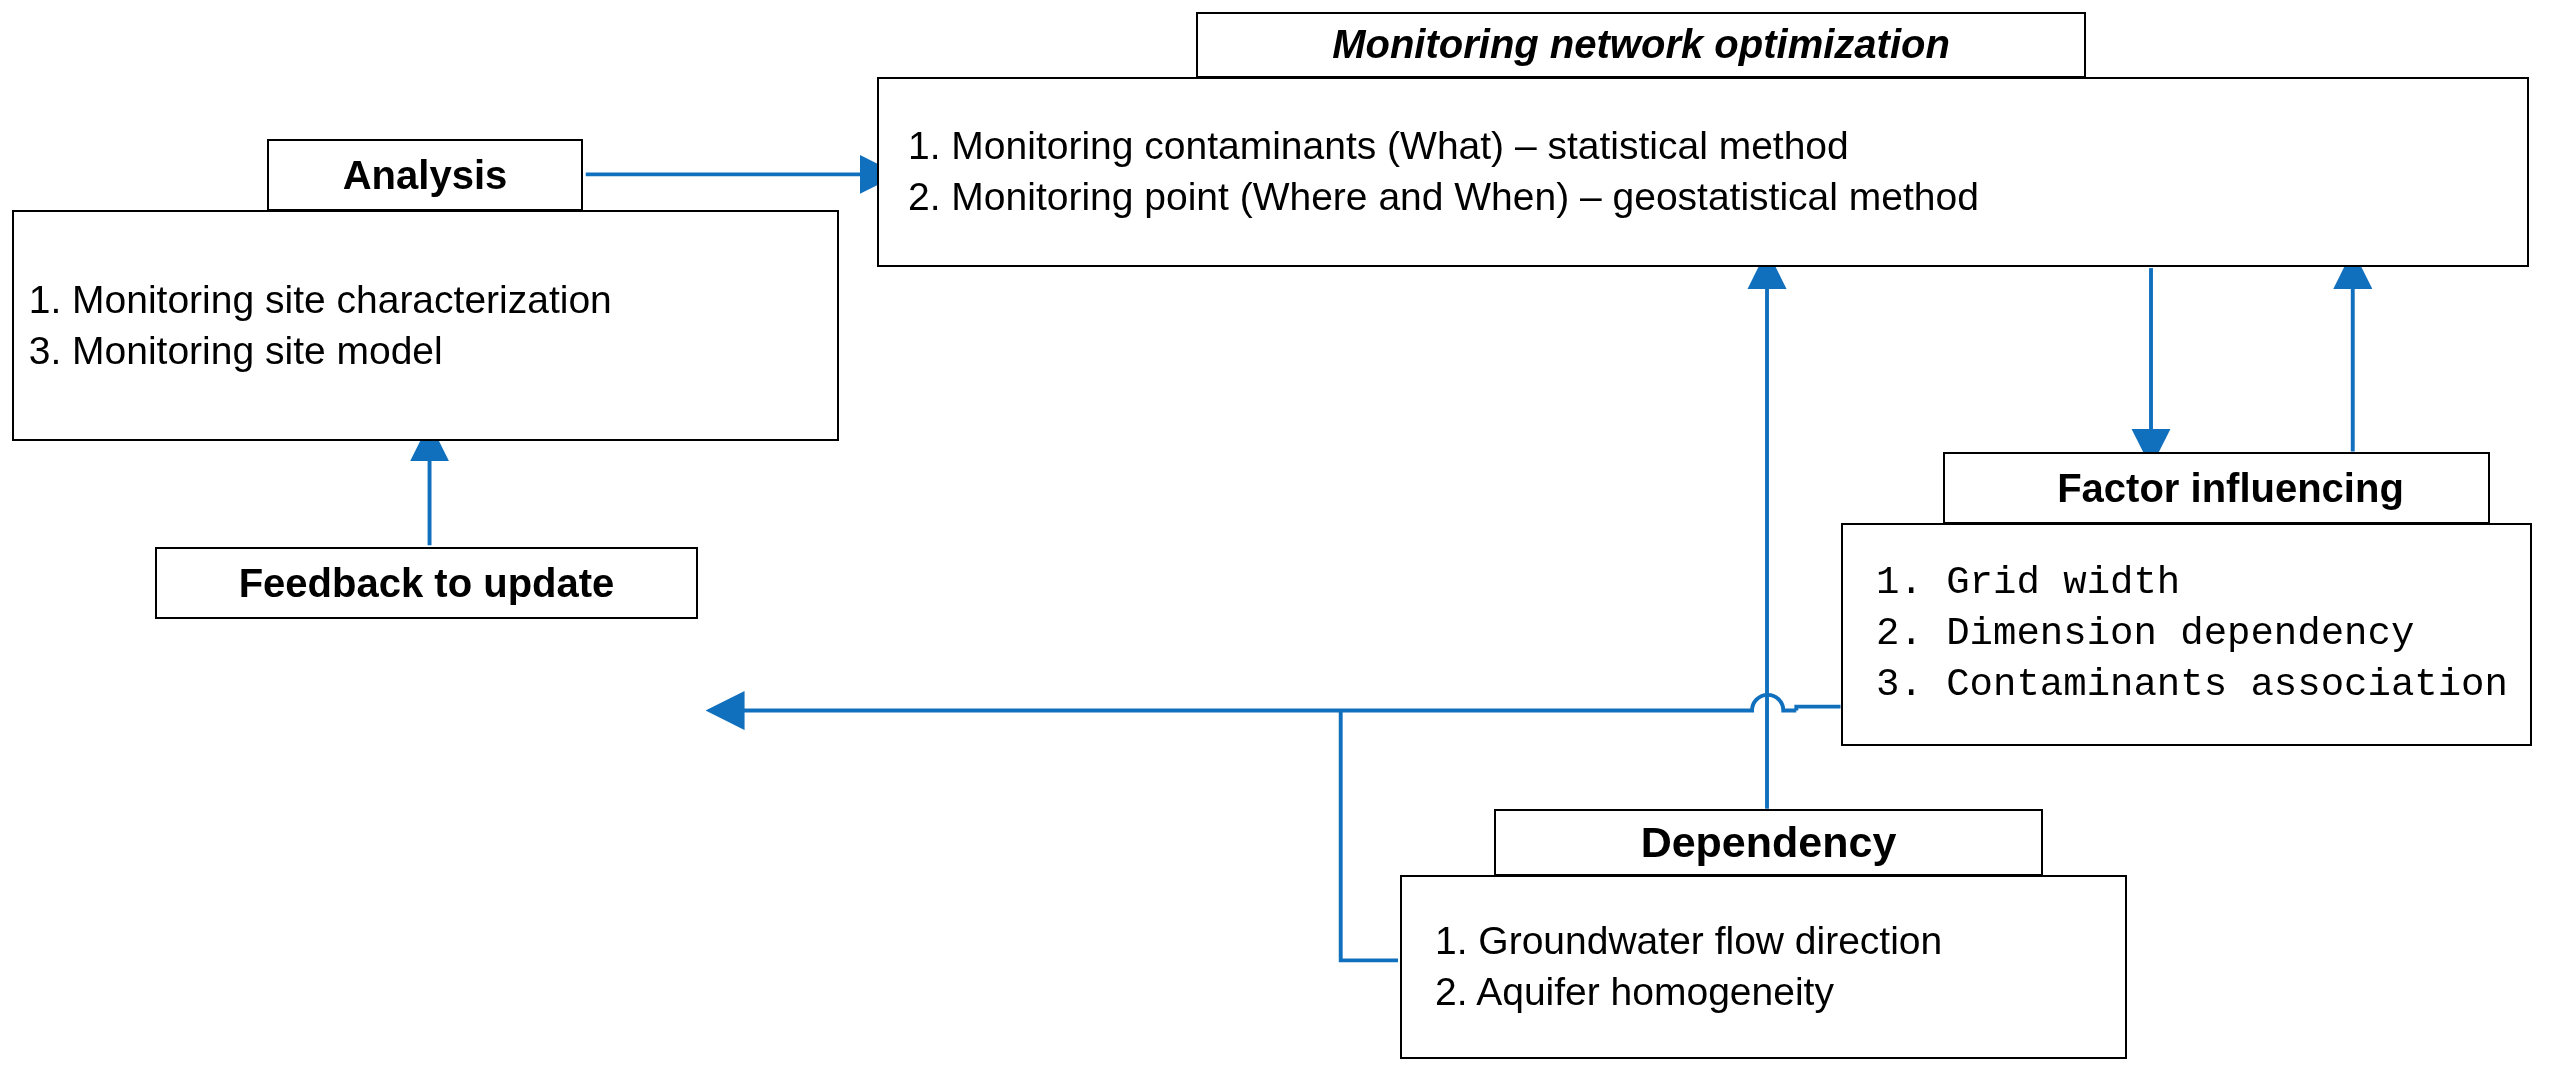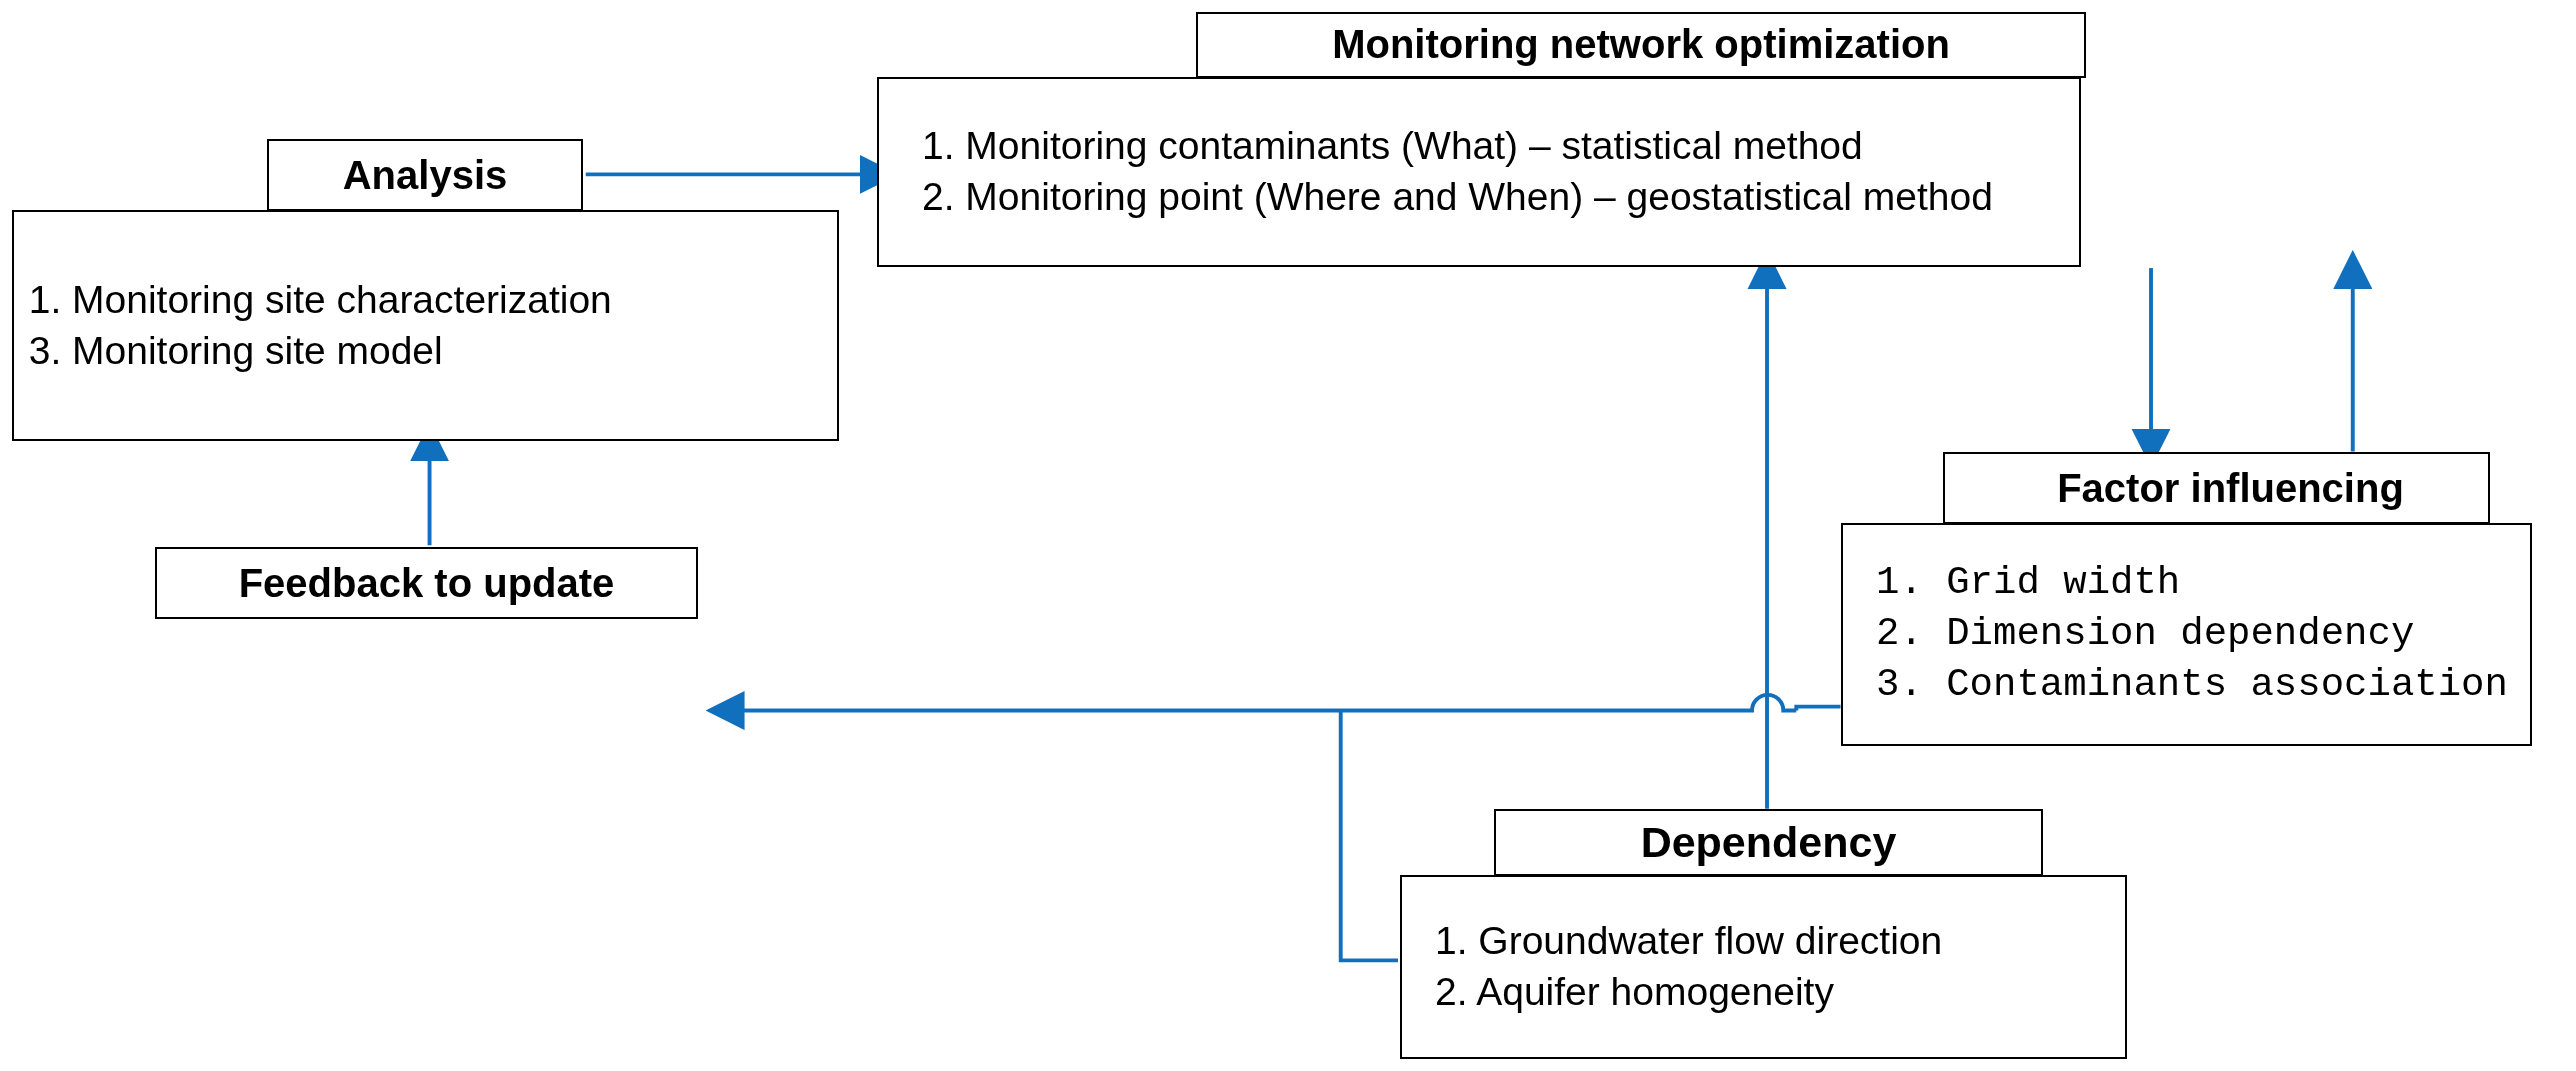"Monitoring network optimization" #hdr-mno { font-style: none -> italic }
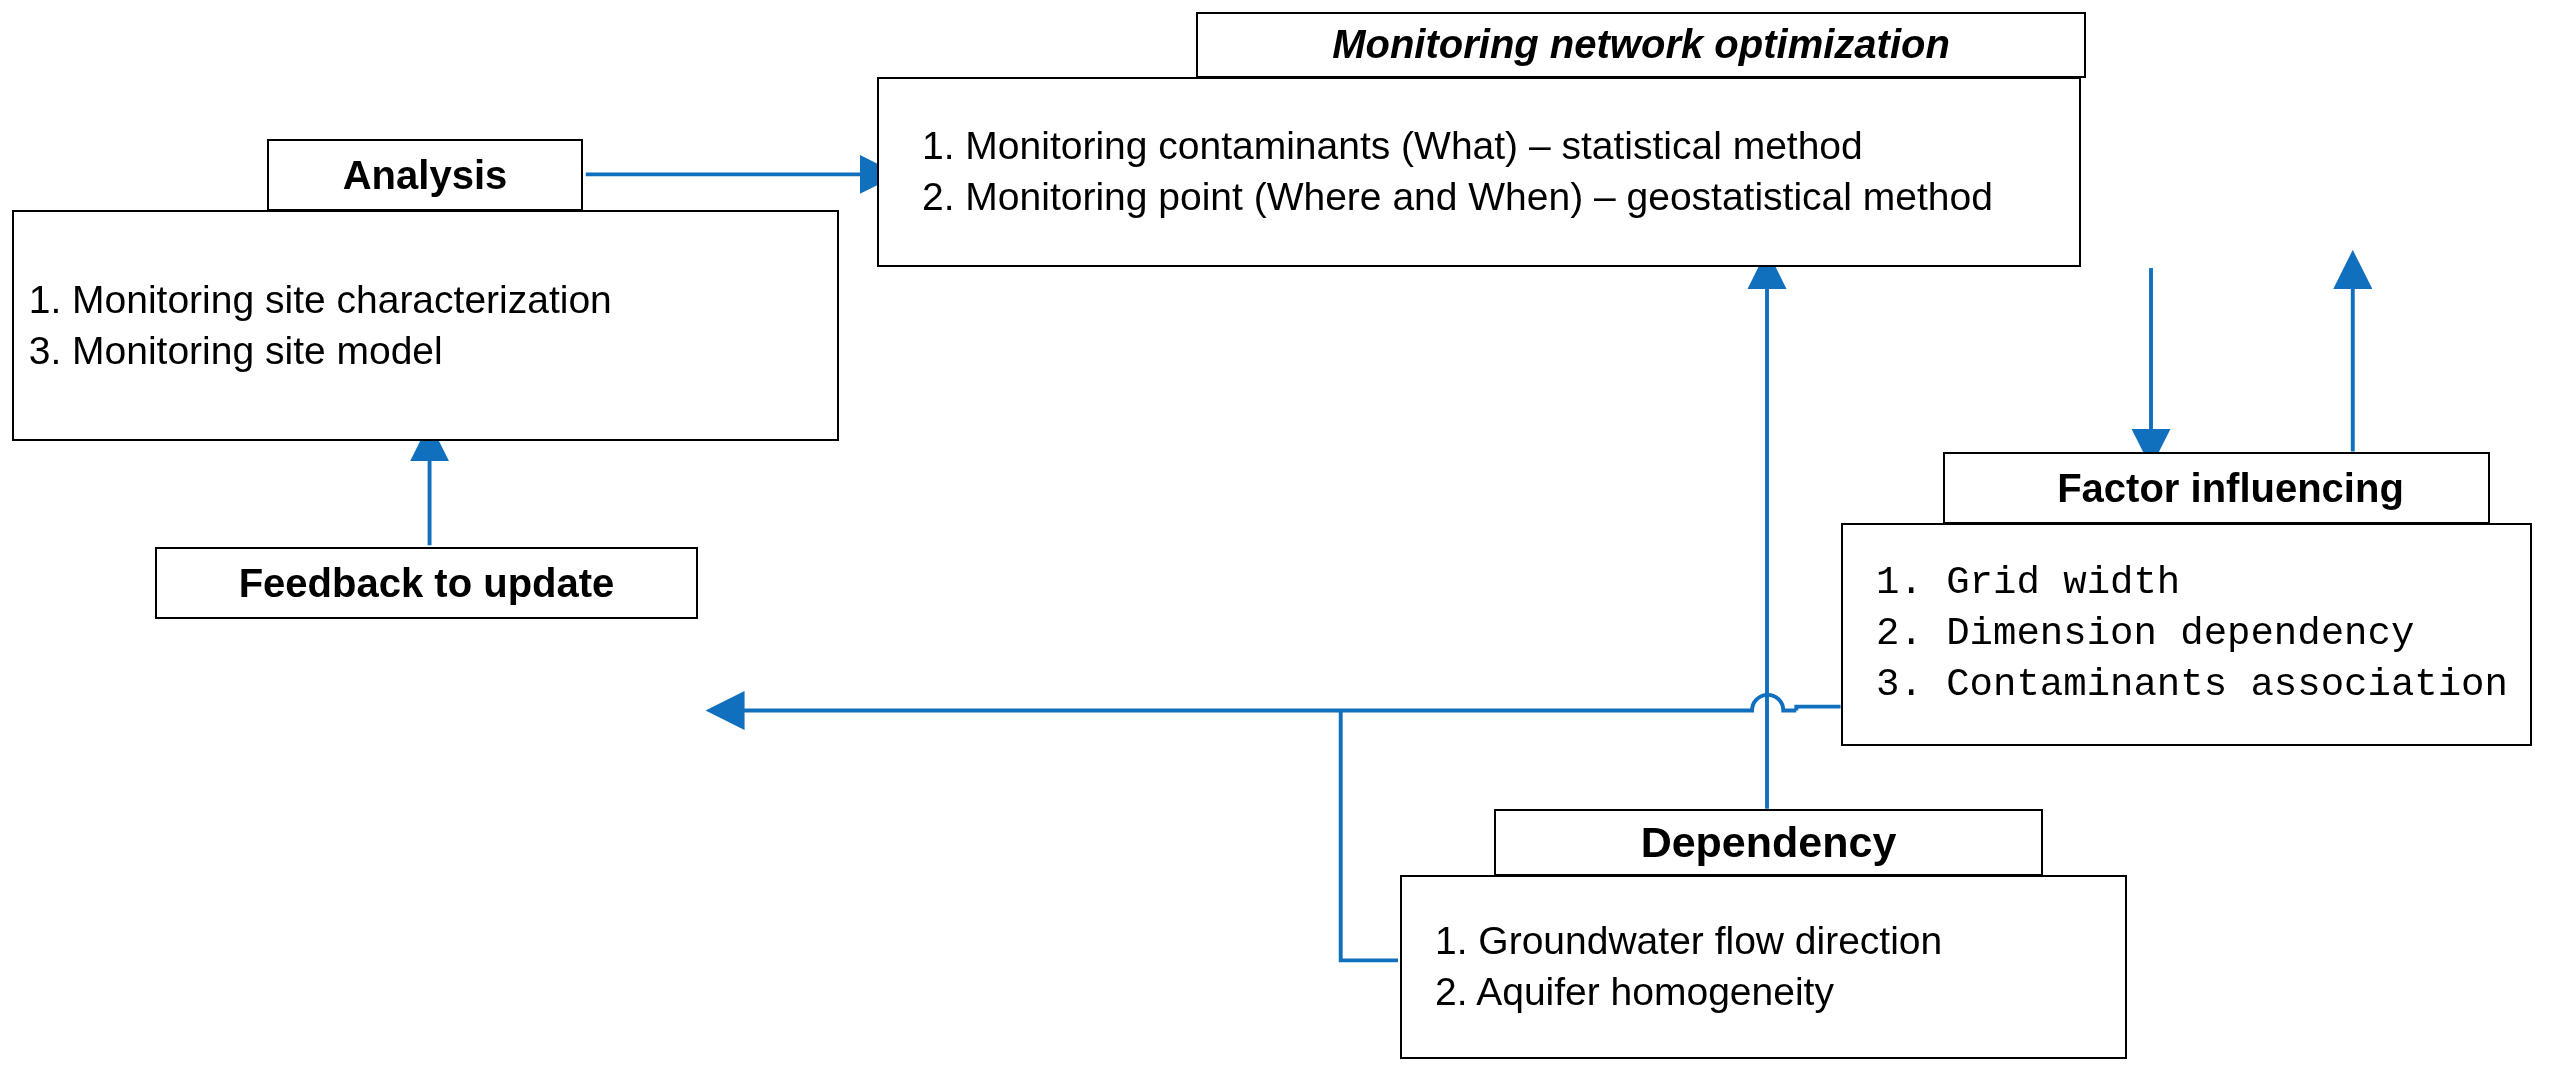"1. Monitoring contaminants (What) –" #bdy-mno { padding: 0 0 0 43px -> 0 0 0 29px; width: 1204px -> 1652px }
